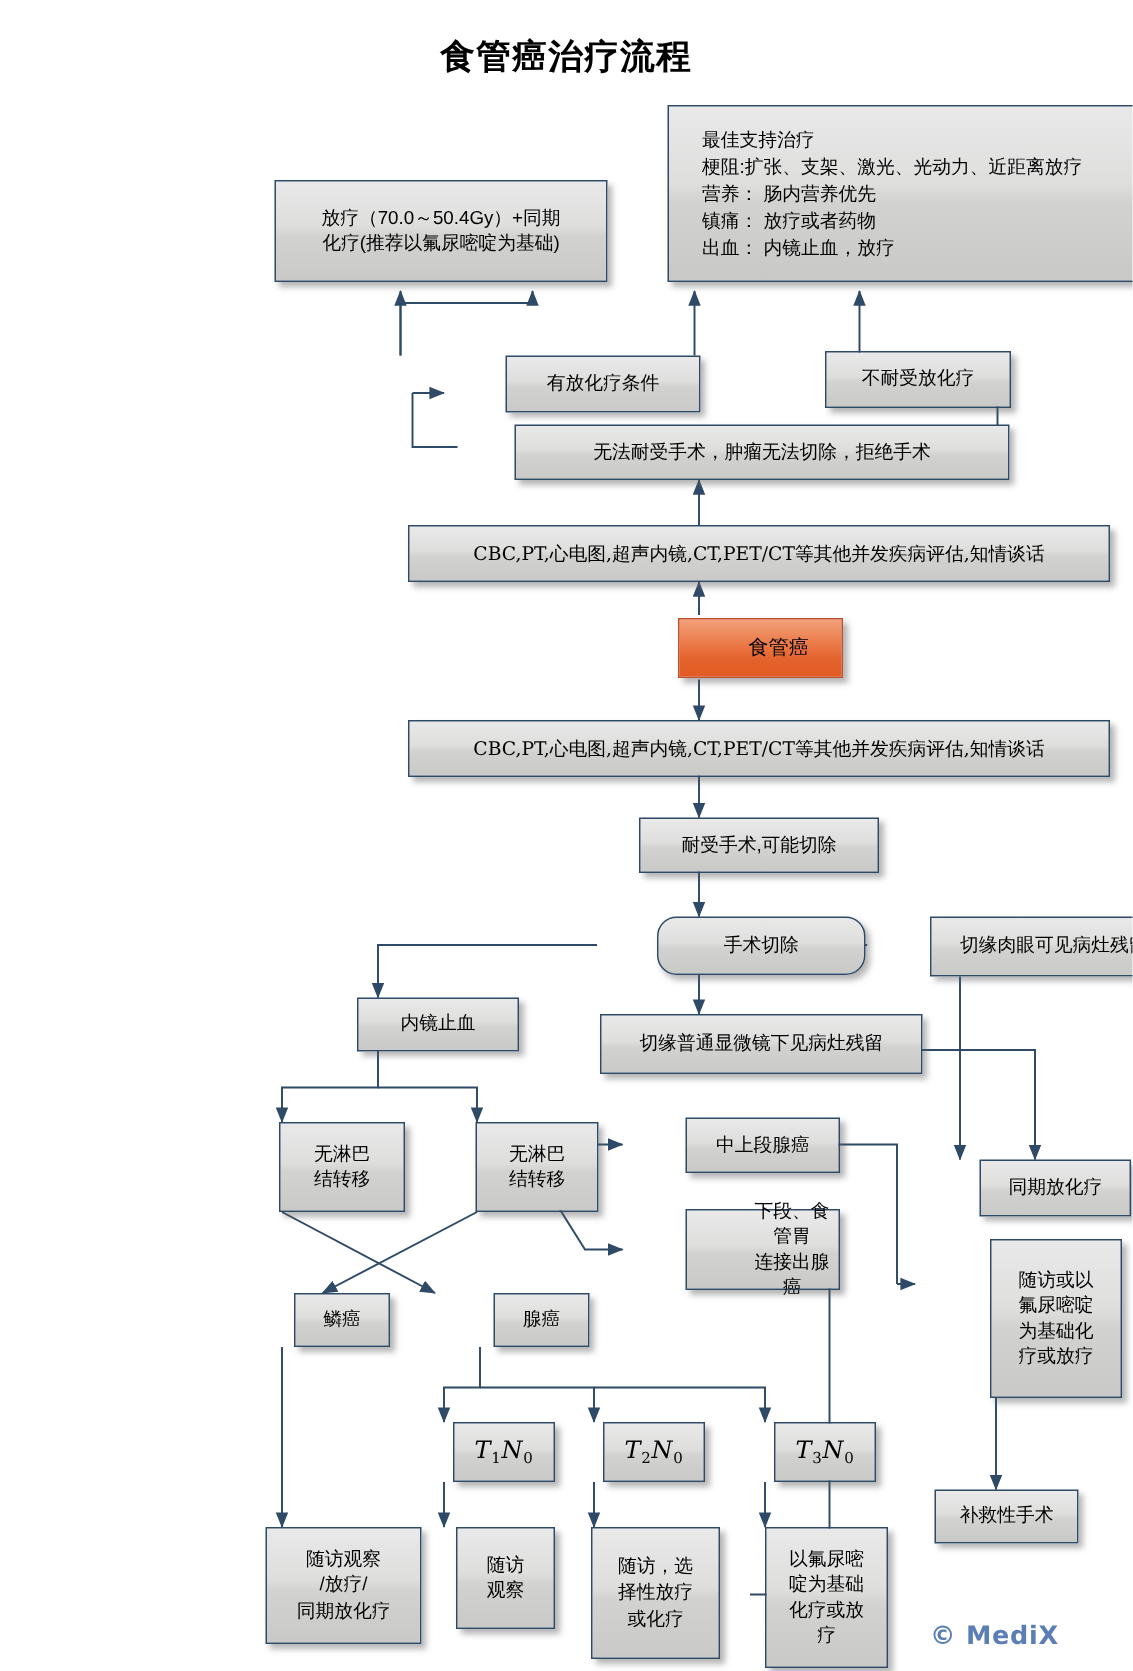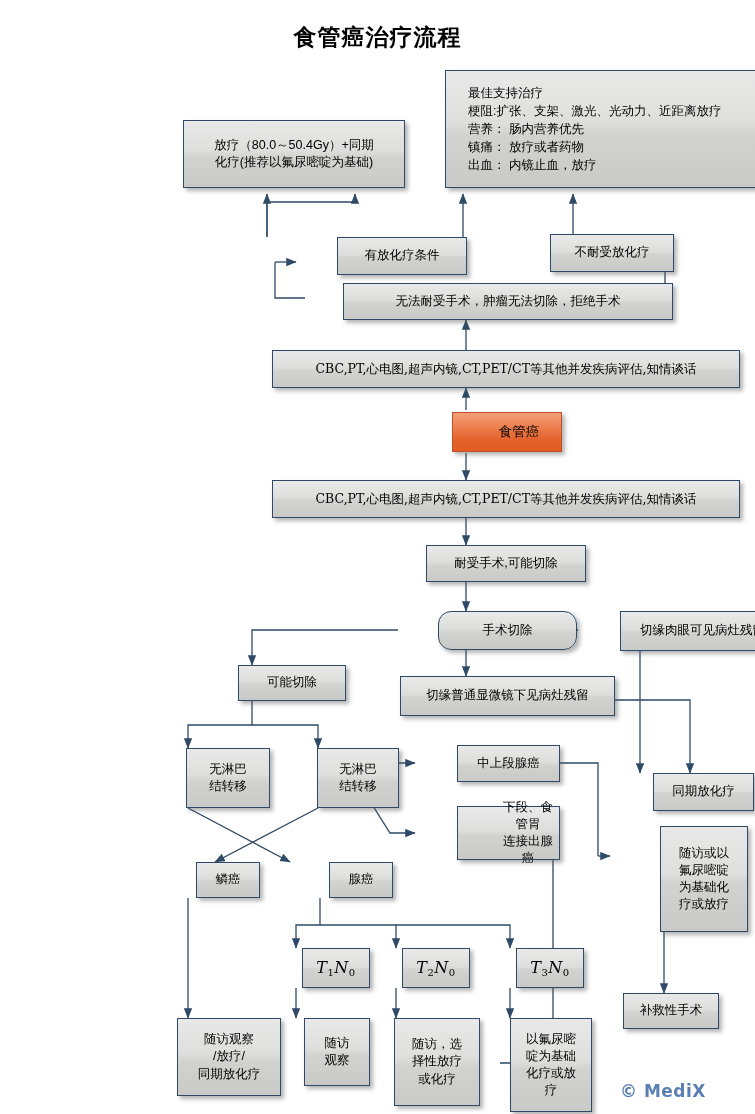"放疗（80.0～50.4Gy）+同期" div.node { text: 80.0 -> 70.0 }
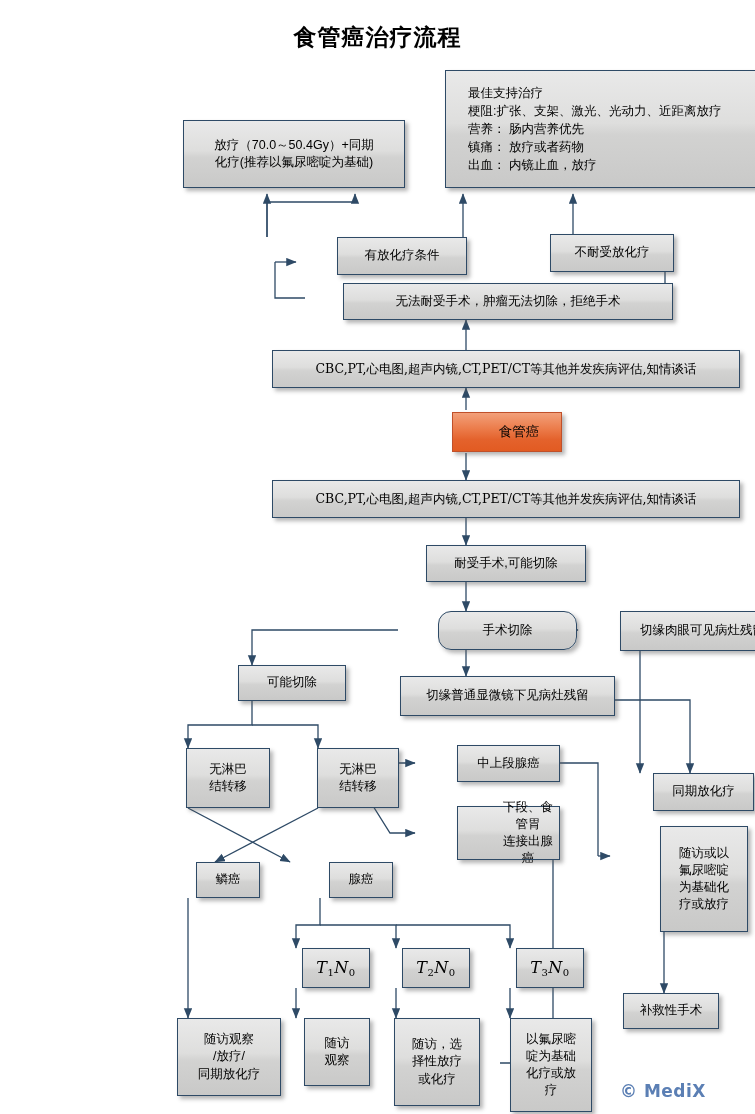"可能切除" div.node { text: 可能切除 -> 内镜止血 }
